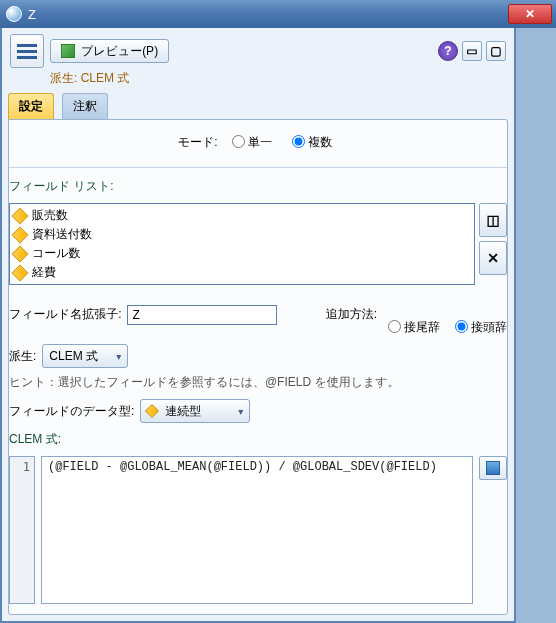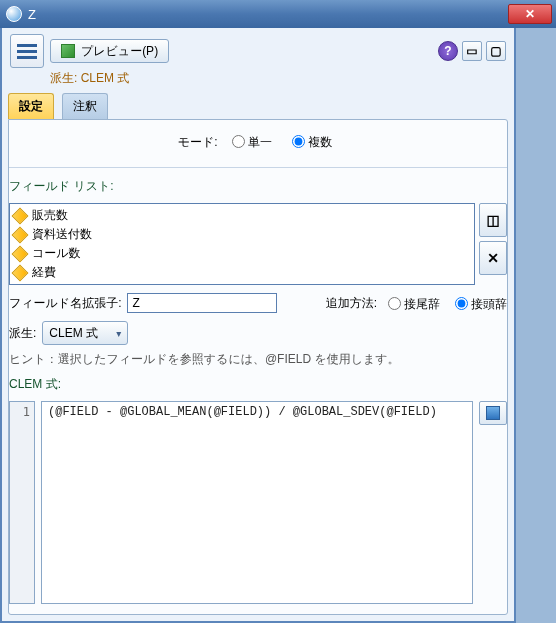"接尾辞" .radio-group { margin-top: none -> 24px }
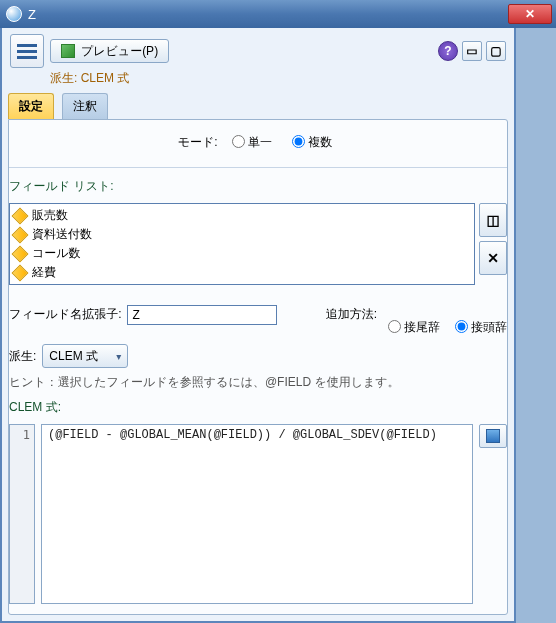"フィールドのデータ型:" div.formrow { html: none -> <div> <span>フィールドのデータ型:</span> <span> <span></span> <span>連続型</span> </span> </div> }
